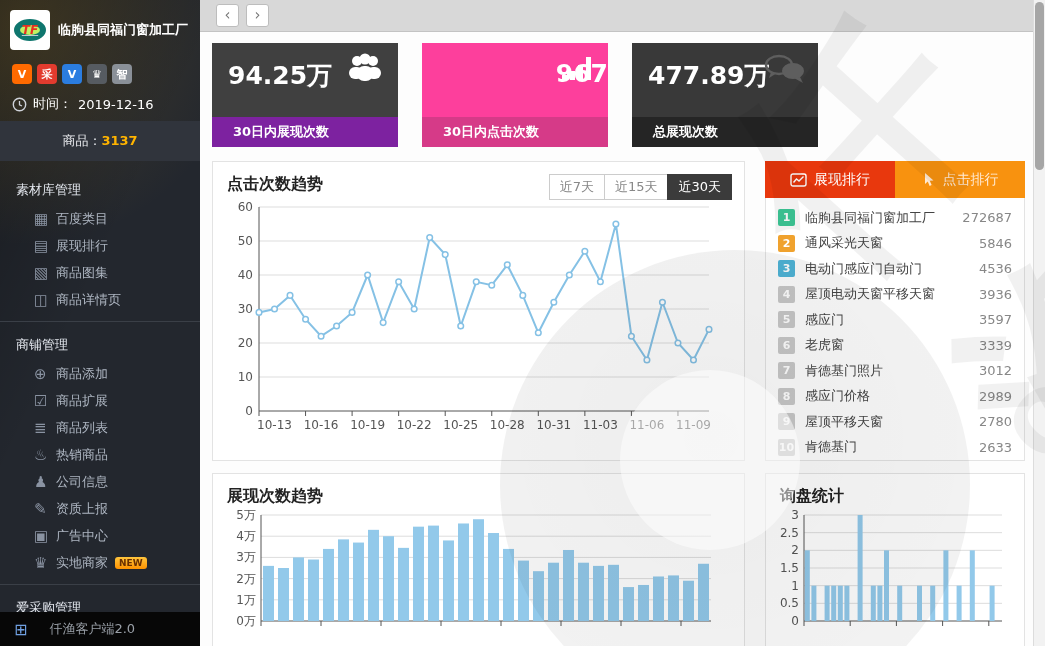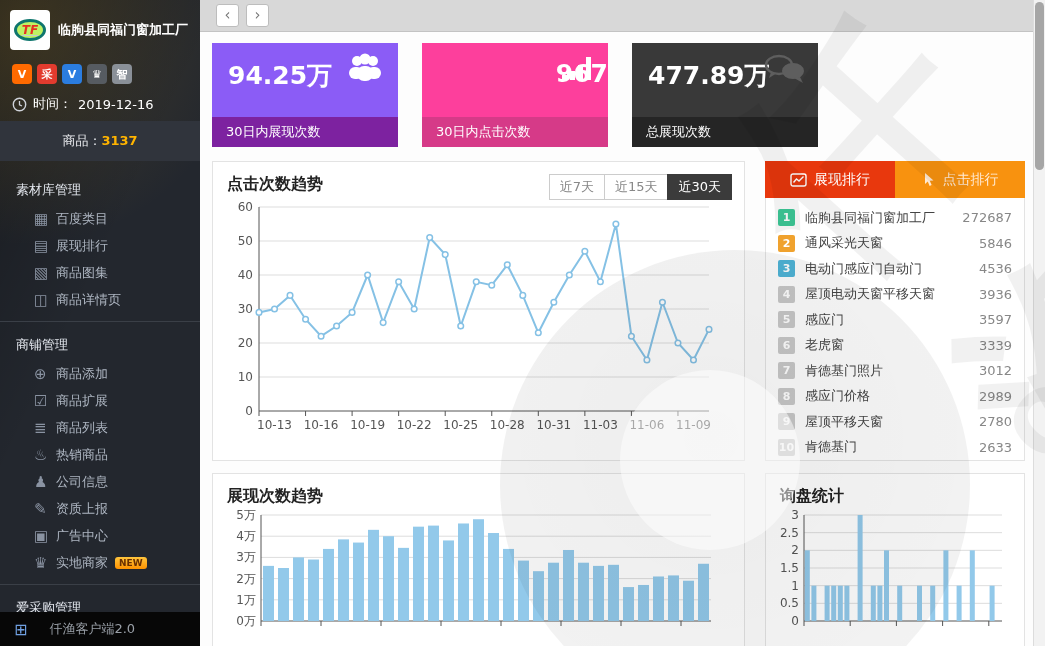"TF" .logo-oval { border: 3px solid #0f766e -> 6px solid #0f766e }
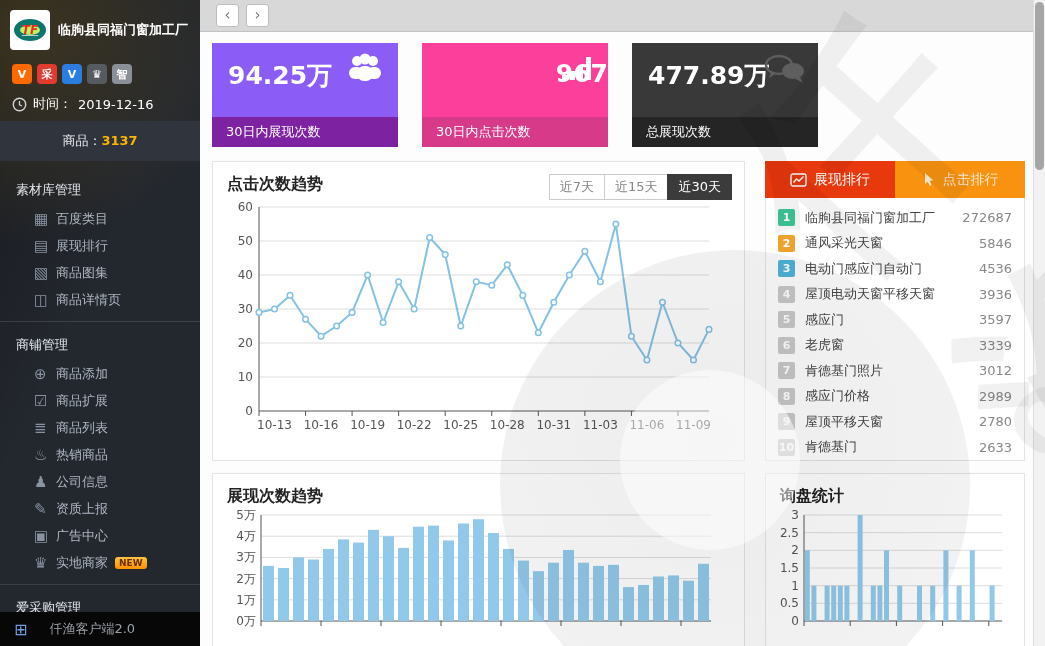"94.25万" div.stat-card { background: #8b5cf6 -> #404040 }
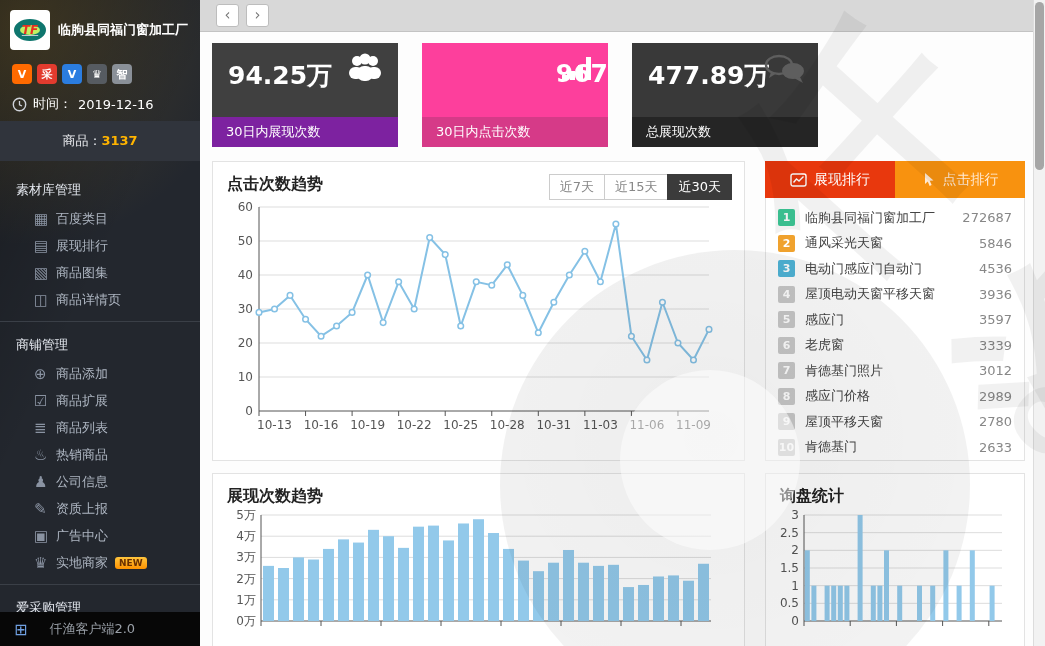"30日内展现次数" .stat-label { font-weight: normal -> bold; padding-left: 14px -> 21px }
